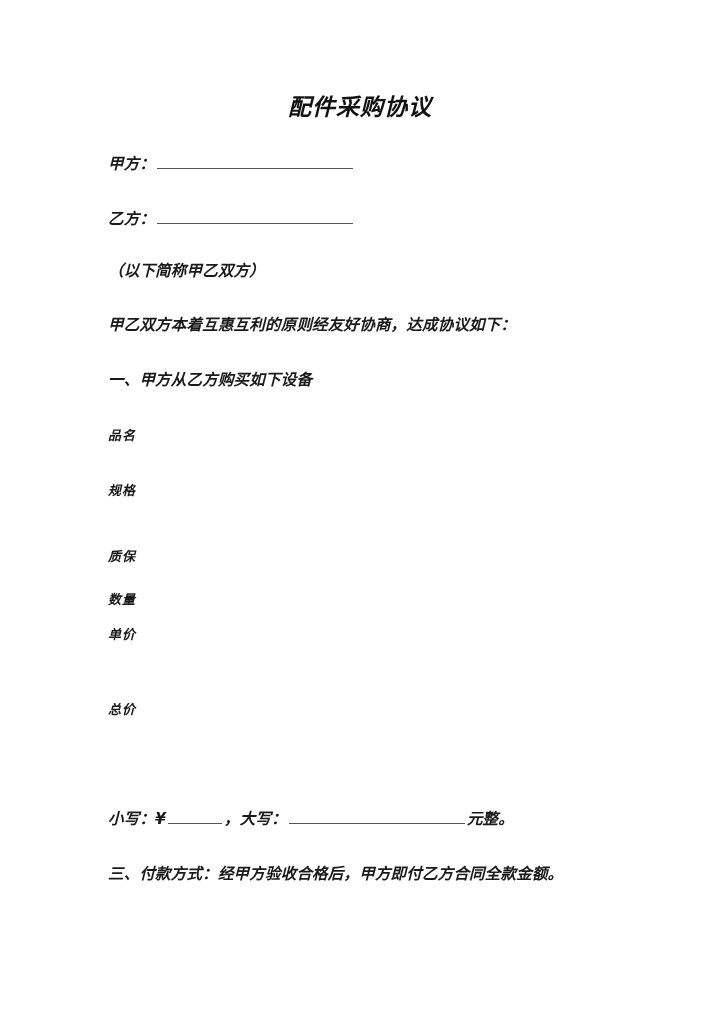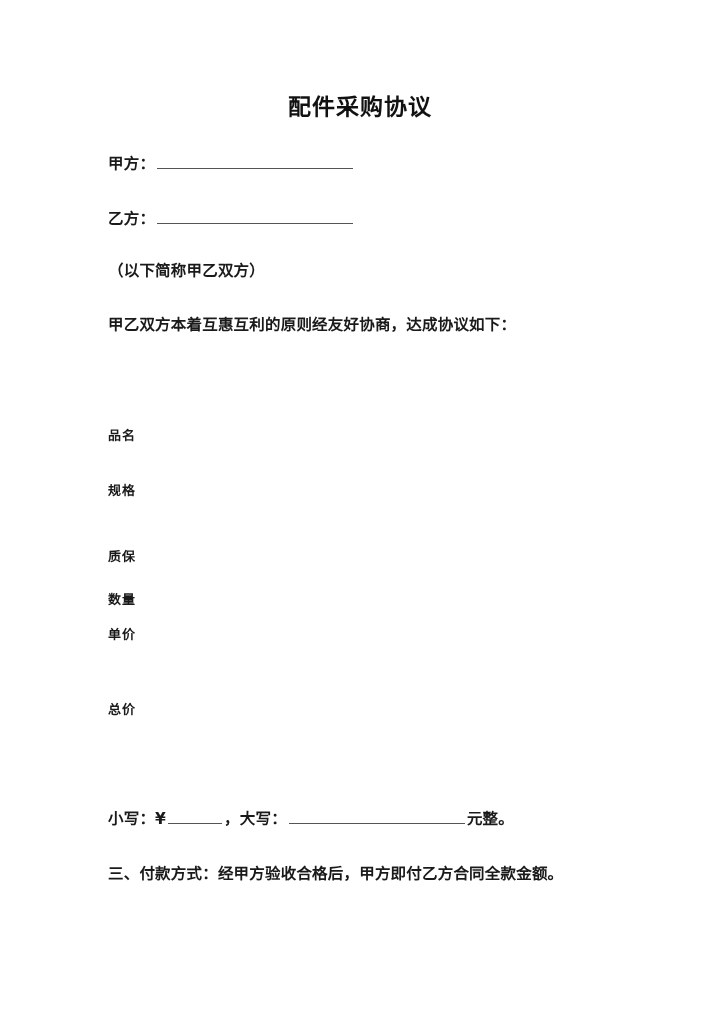"配件采购协议" .page { font-style: none -> italic }
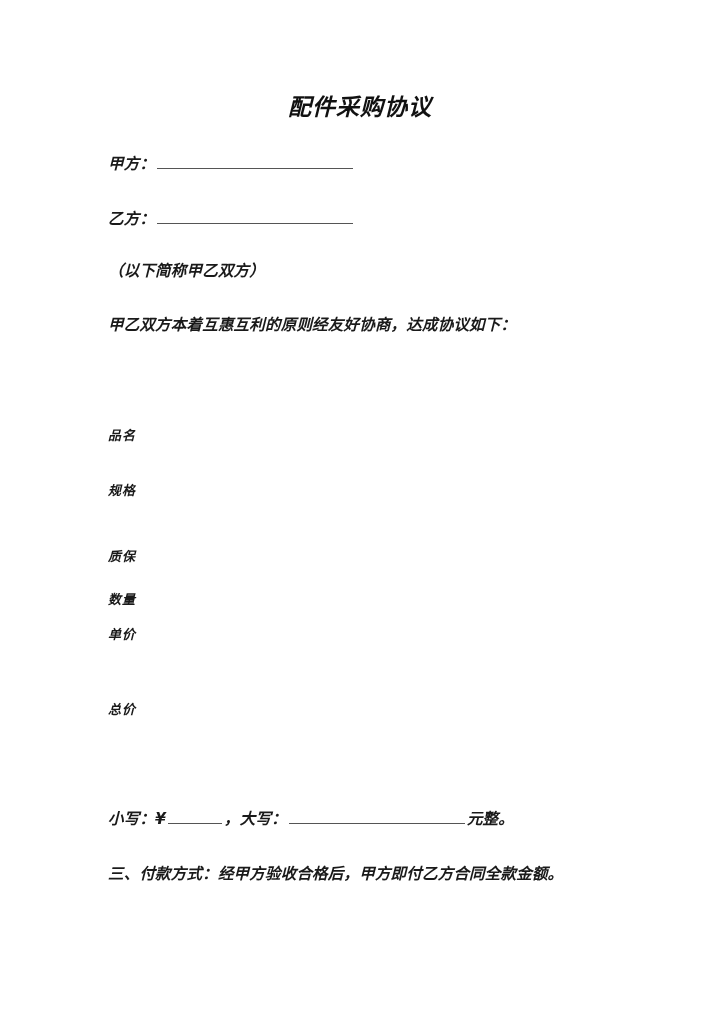"一、甲方从乙方购买如下设备" div.para { html: none -> <div>一、甲方从乙方购买如下设备</div> }
